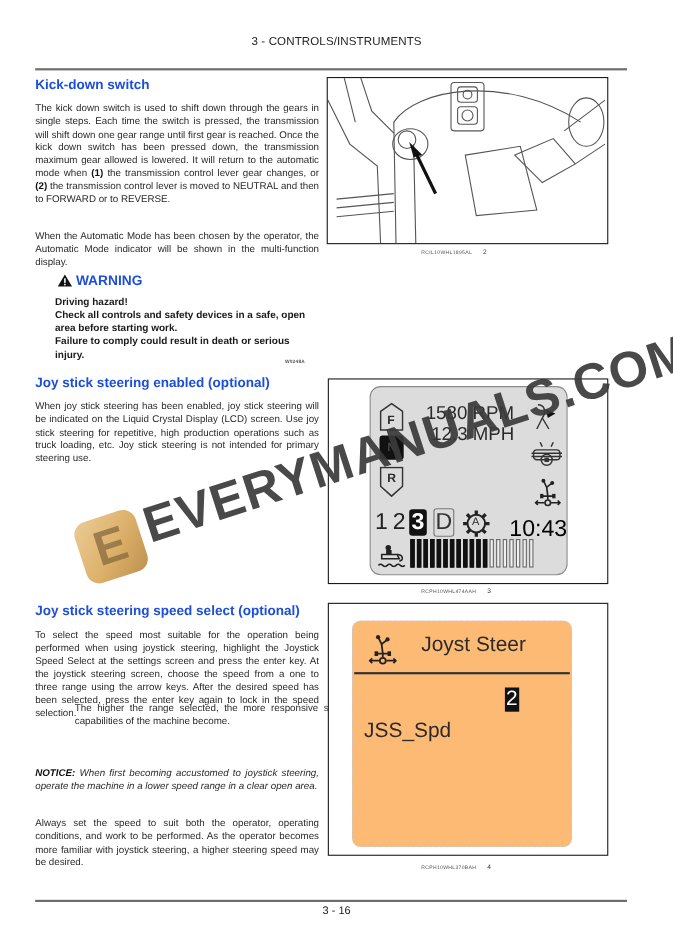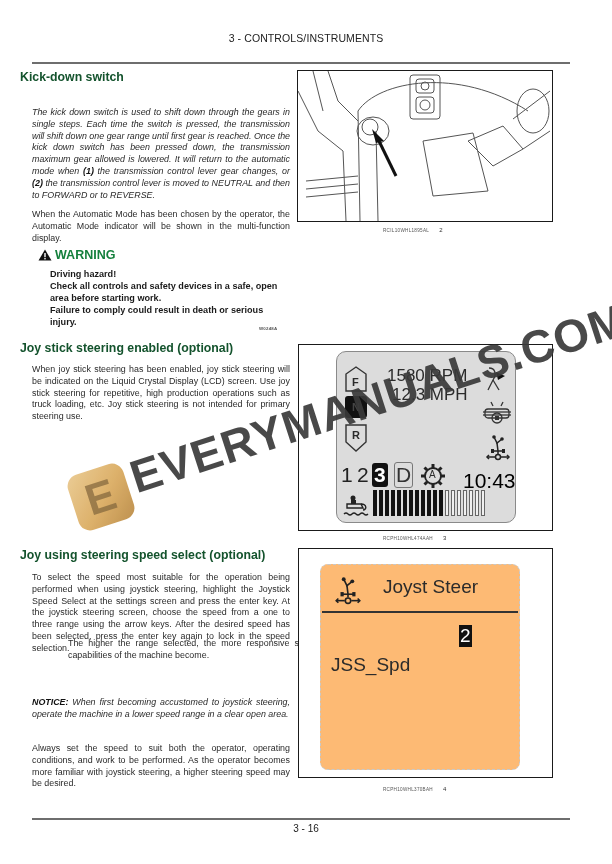"Kick-down switch" .h2 { color: #14532d -> #1d4ed8; left: 20px -> 32px }
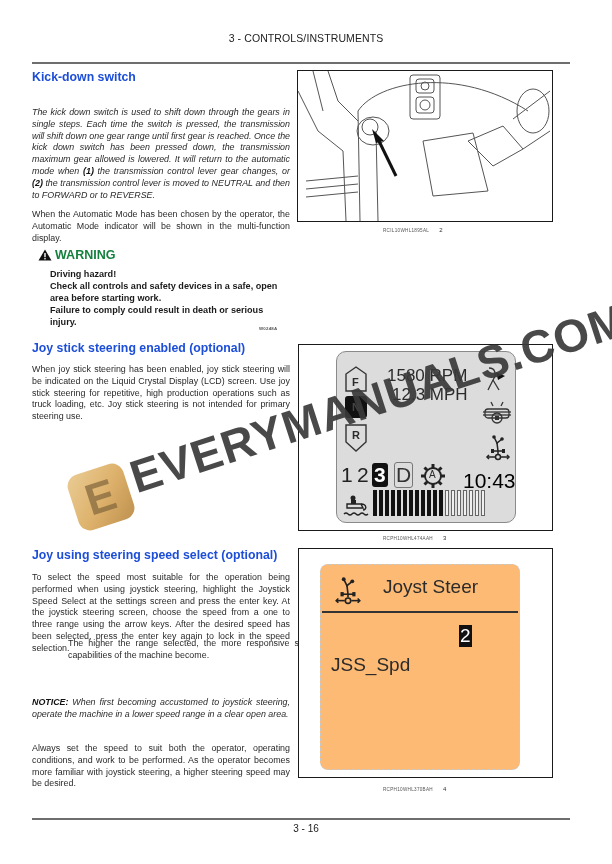"The kick down switch is" div.abs { font-style: italic -> none; top: 107px -> 93px }
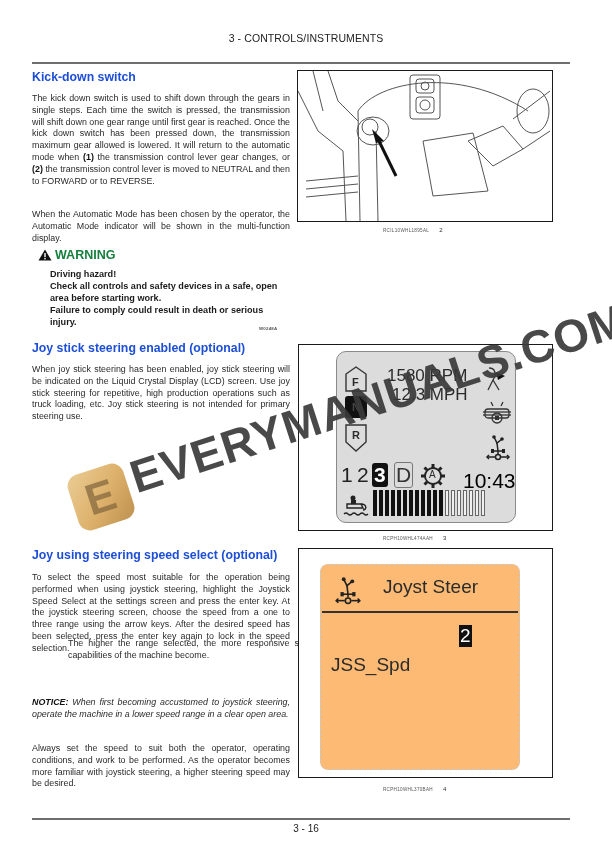"WARNING" .warn-head { color: #15803d -> #1d4ed8; left: 38px -> 52px }
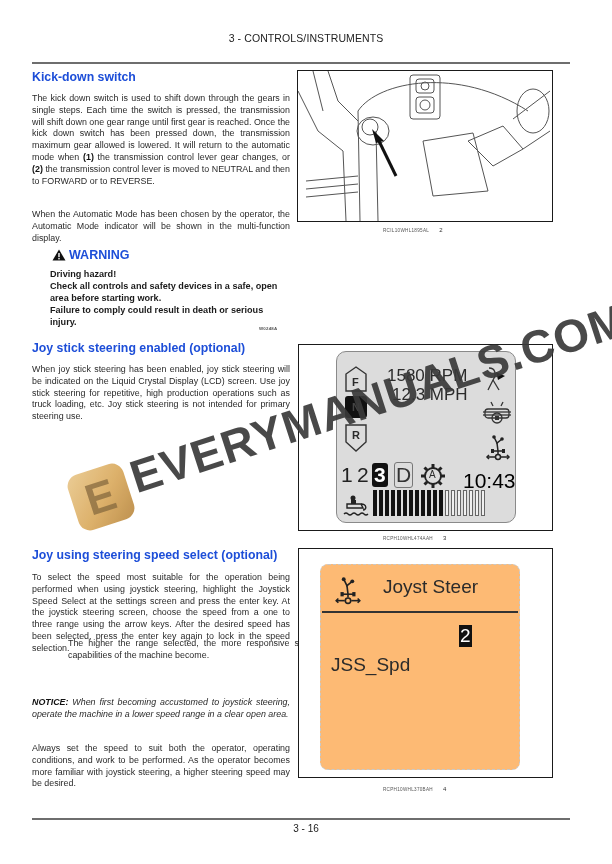"Joy using steering speed select" div.abs { text: using -> stick }
